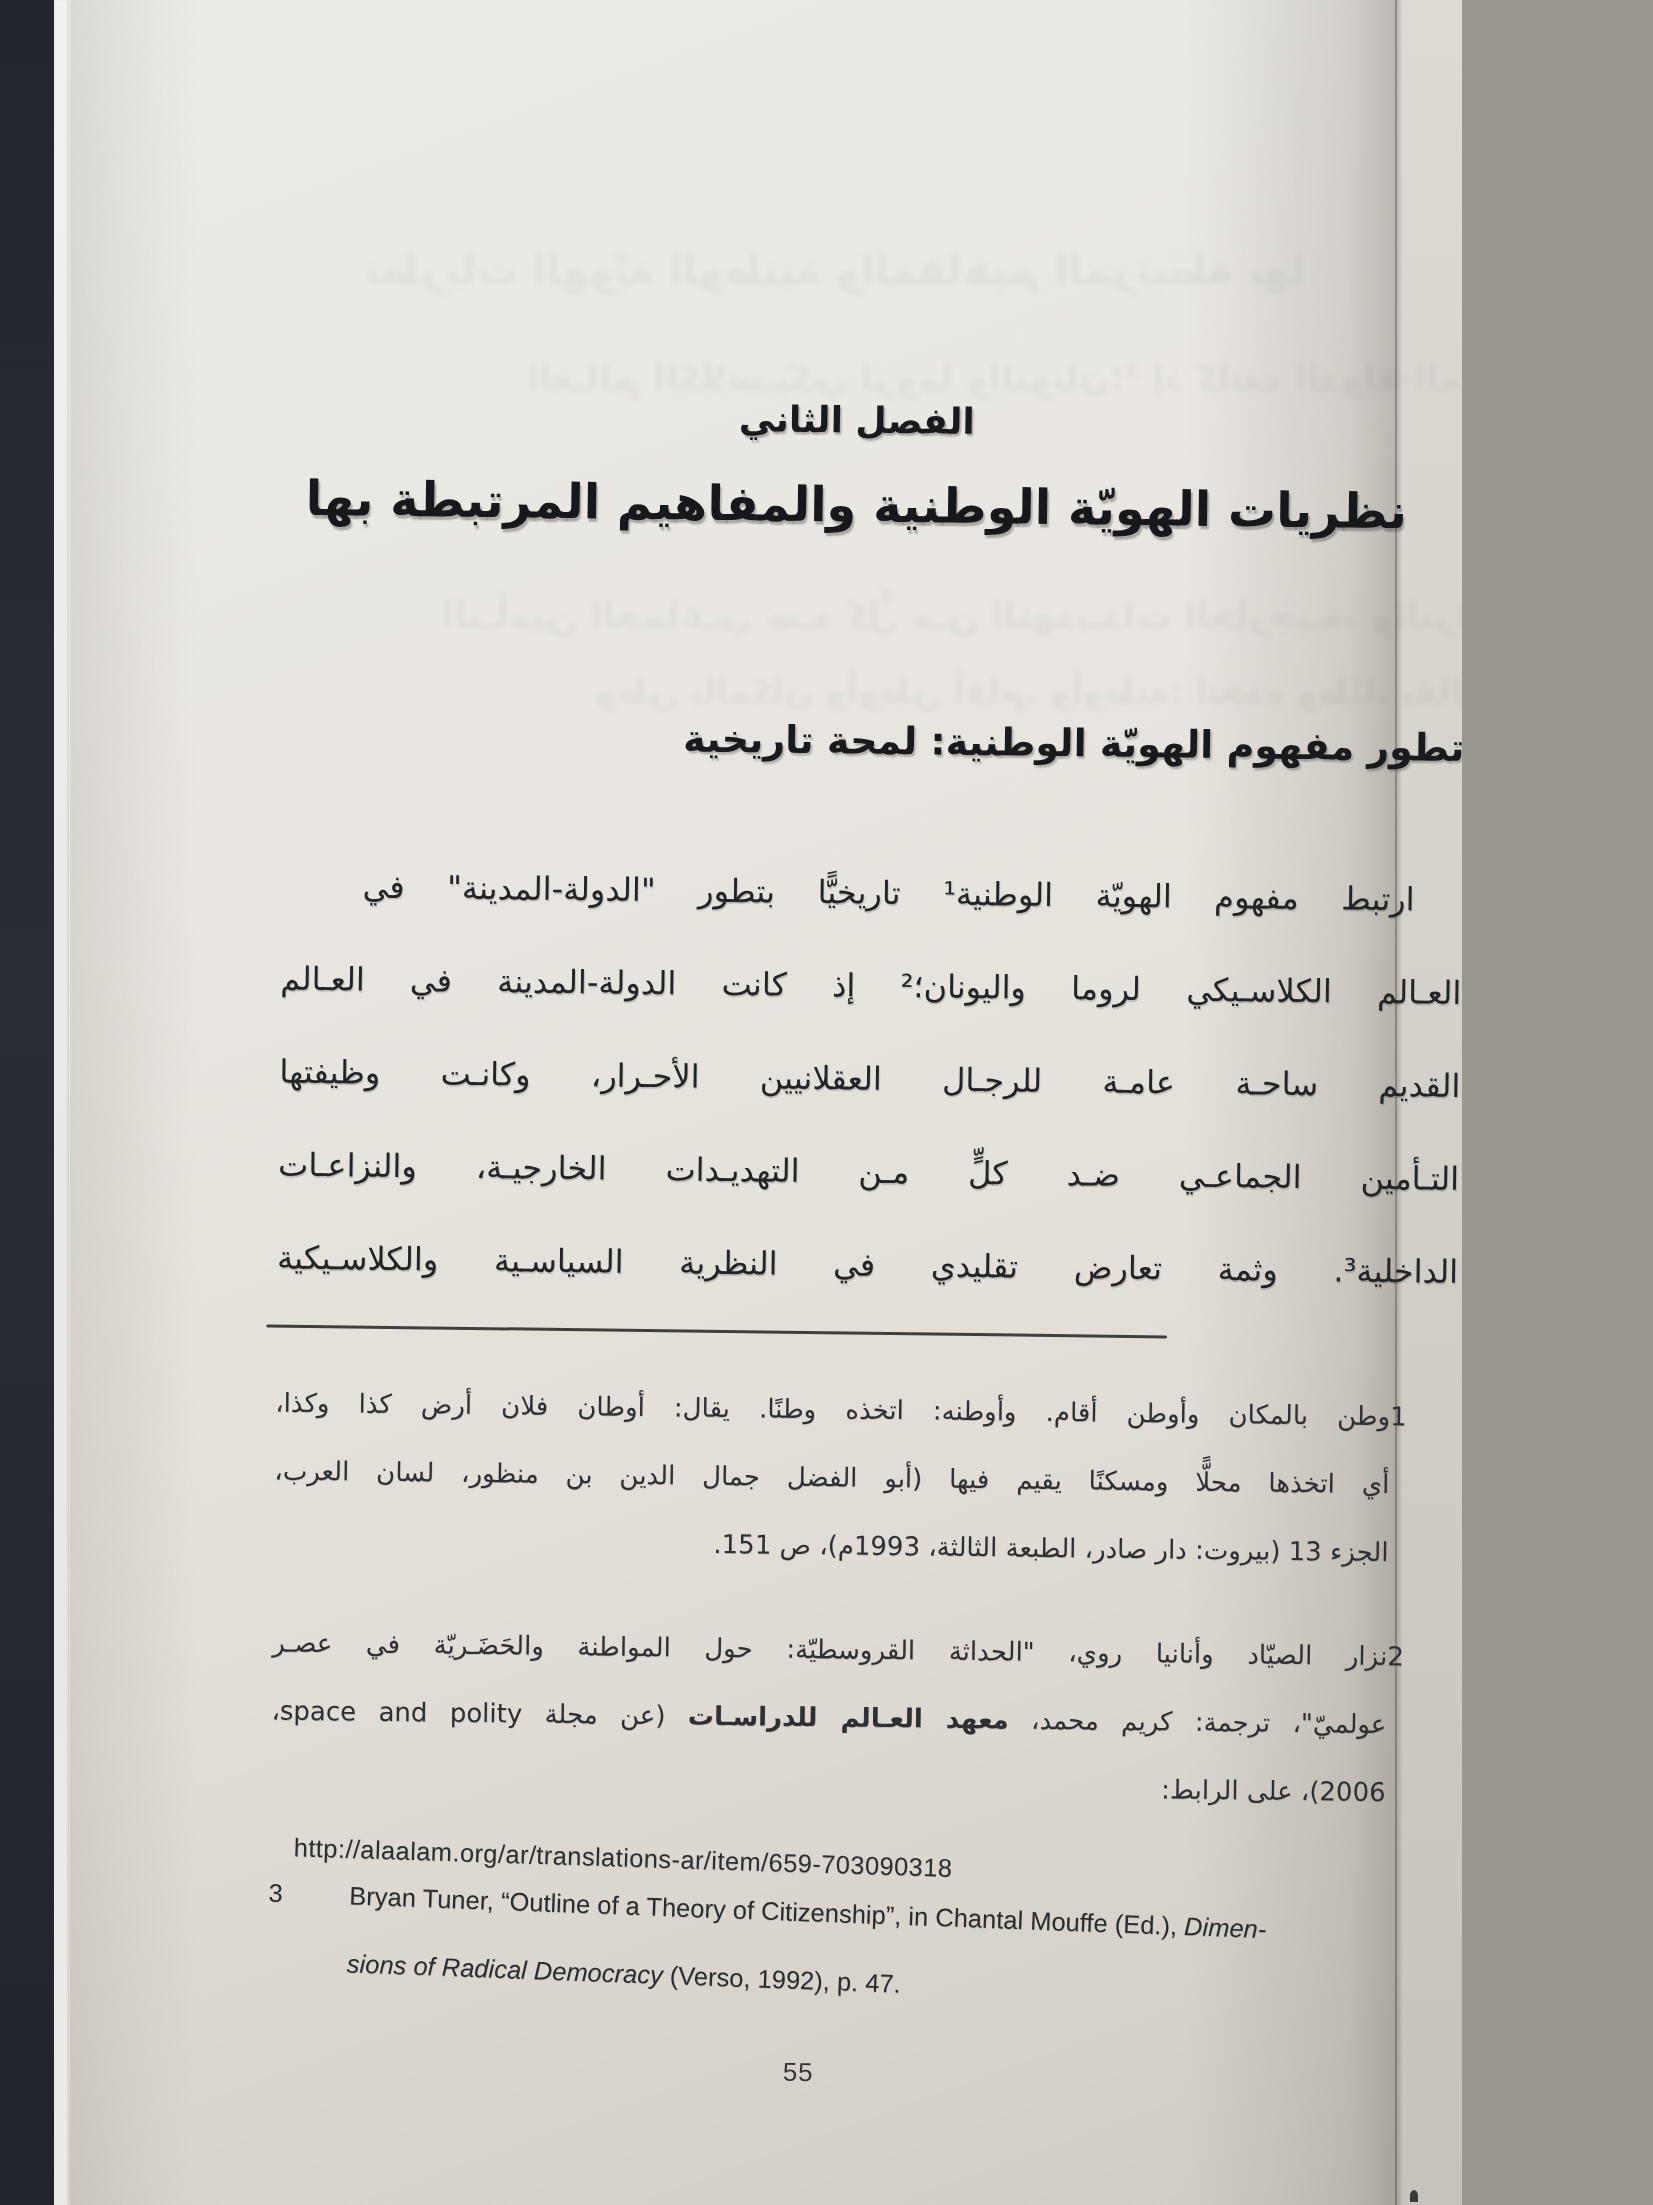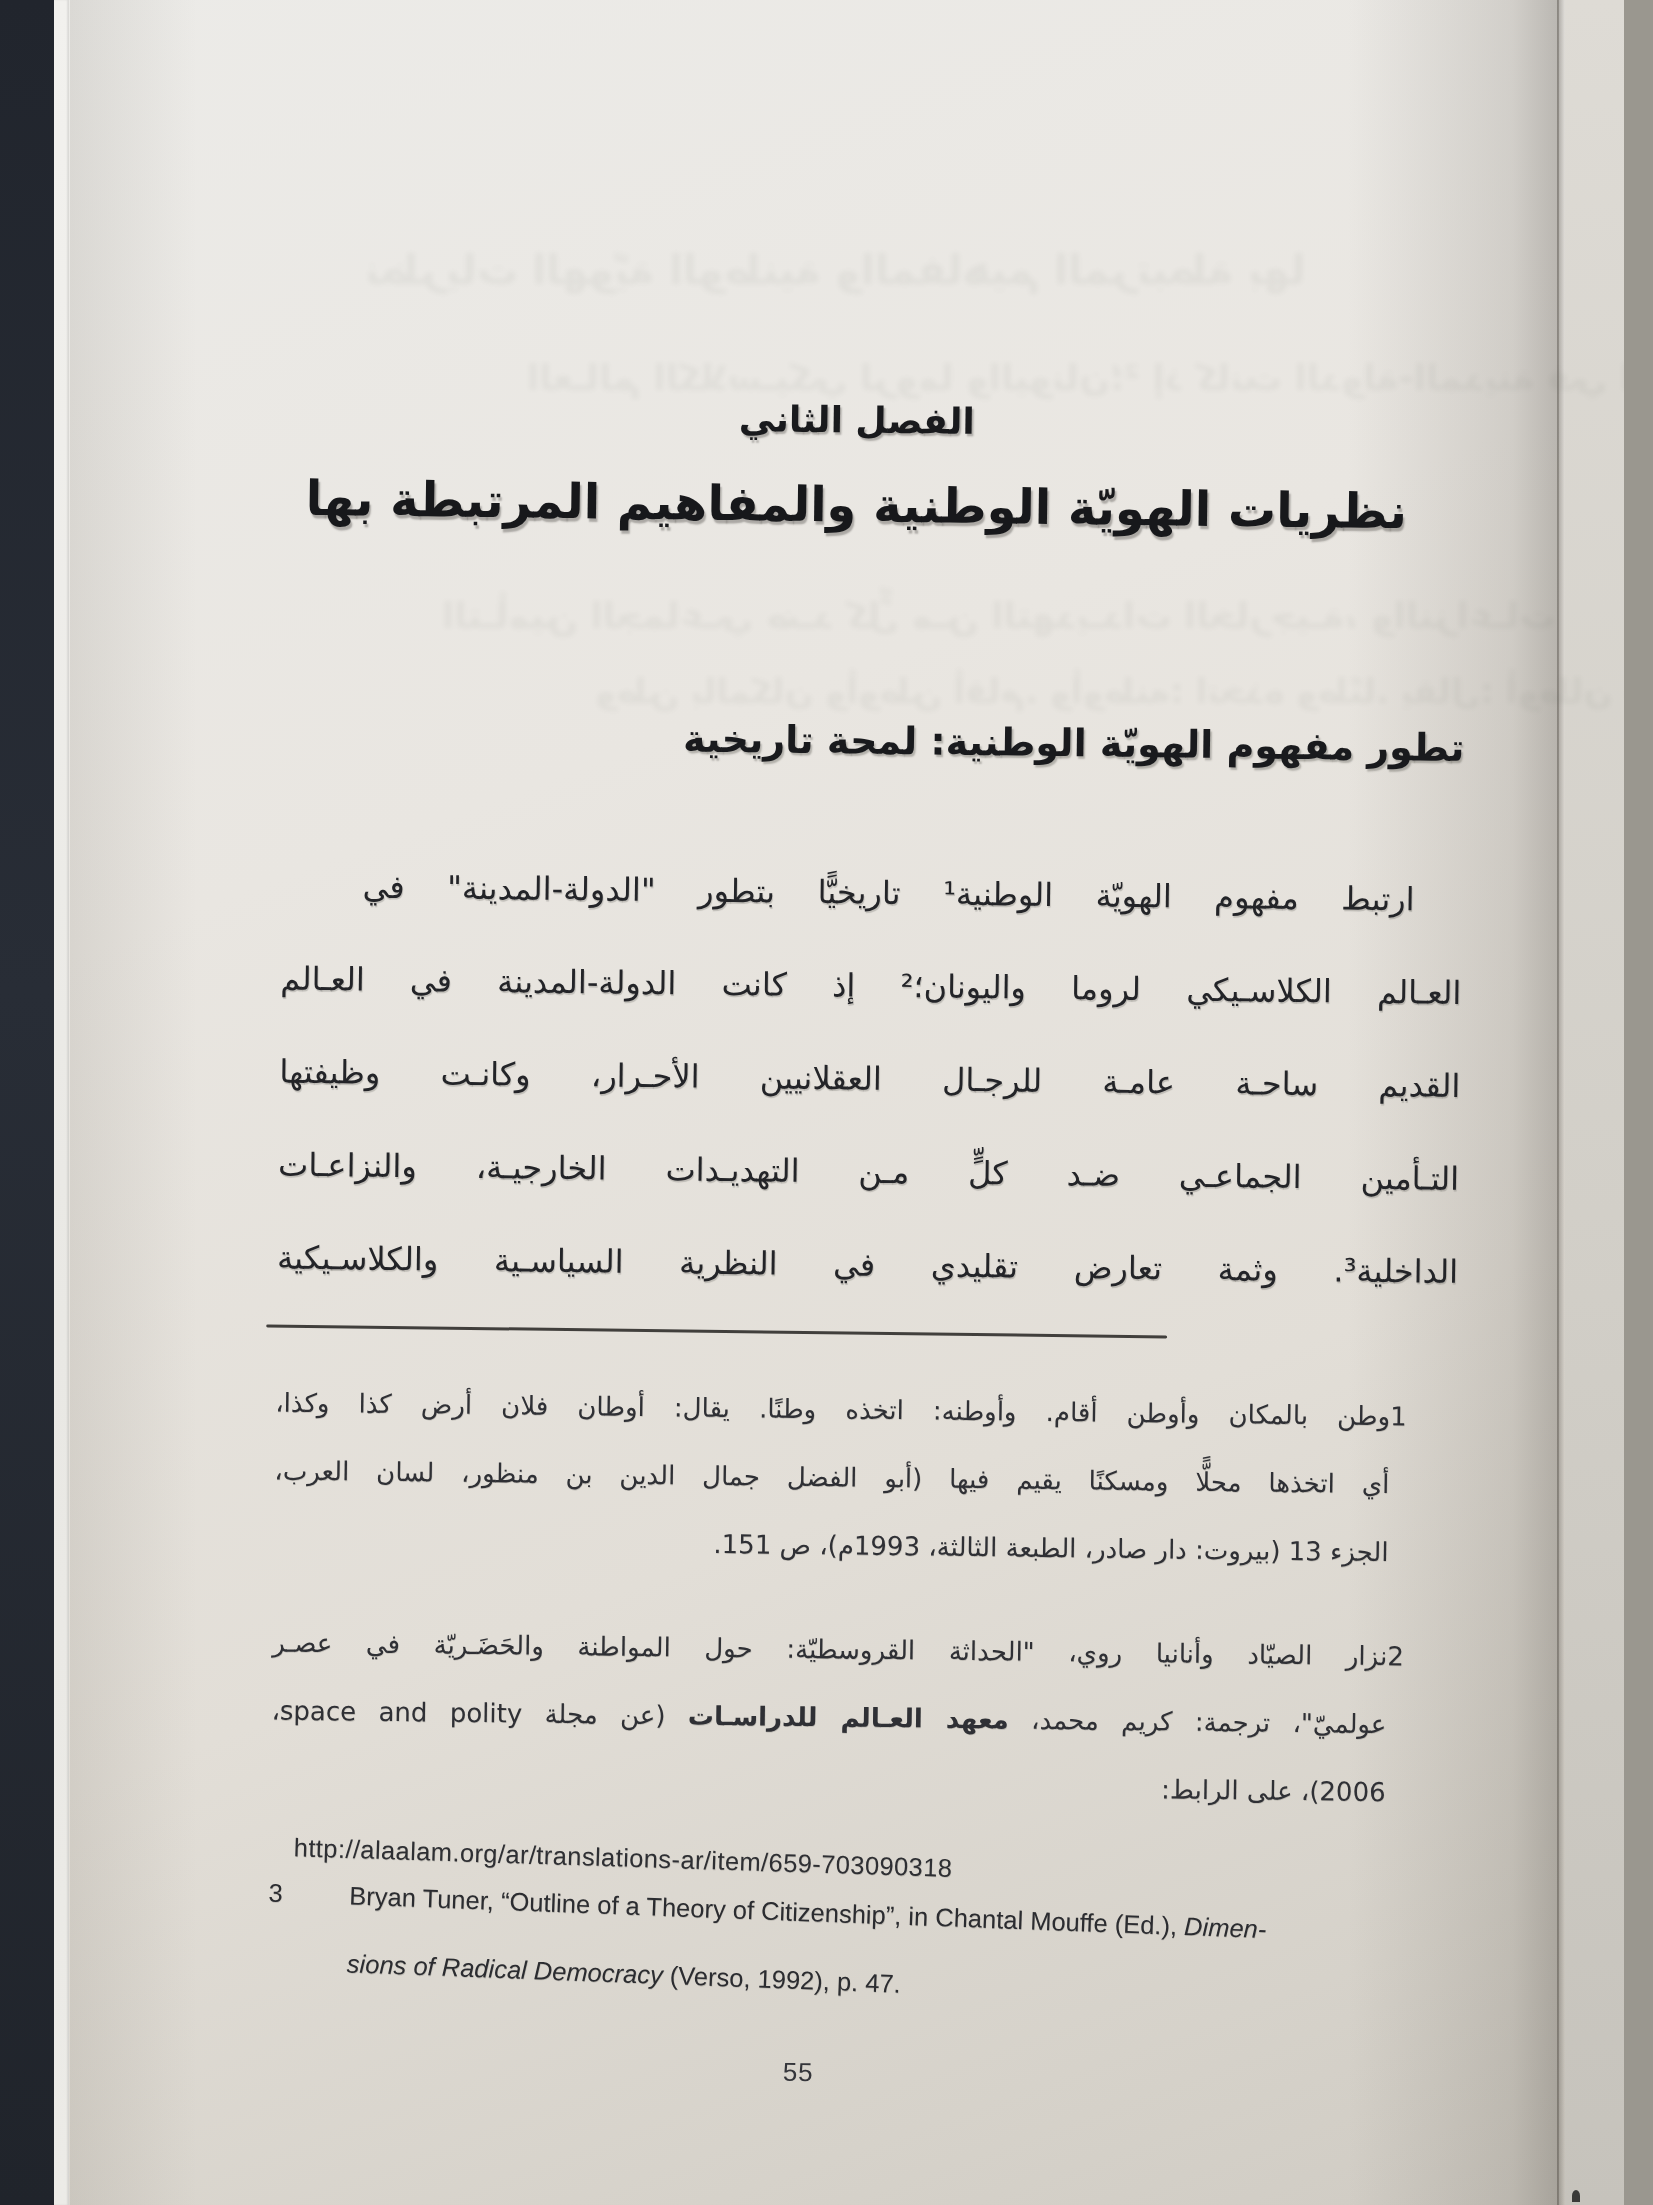"الفصل الثاني" #photo { width: 1624px -> 1462px }
